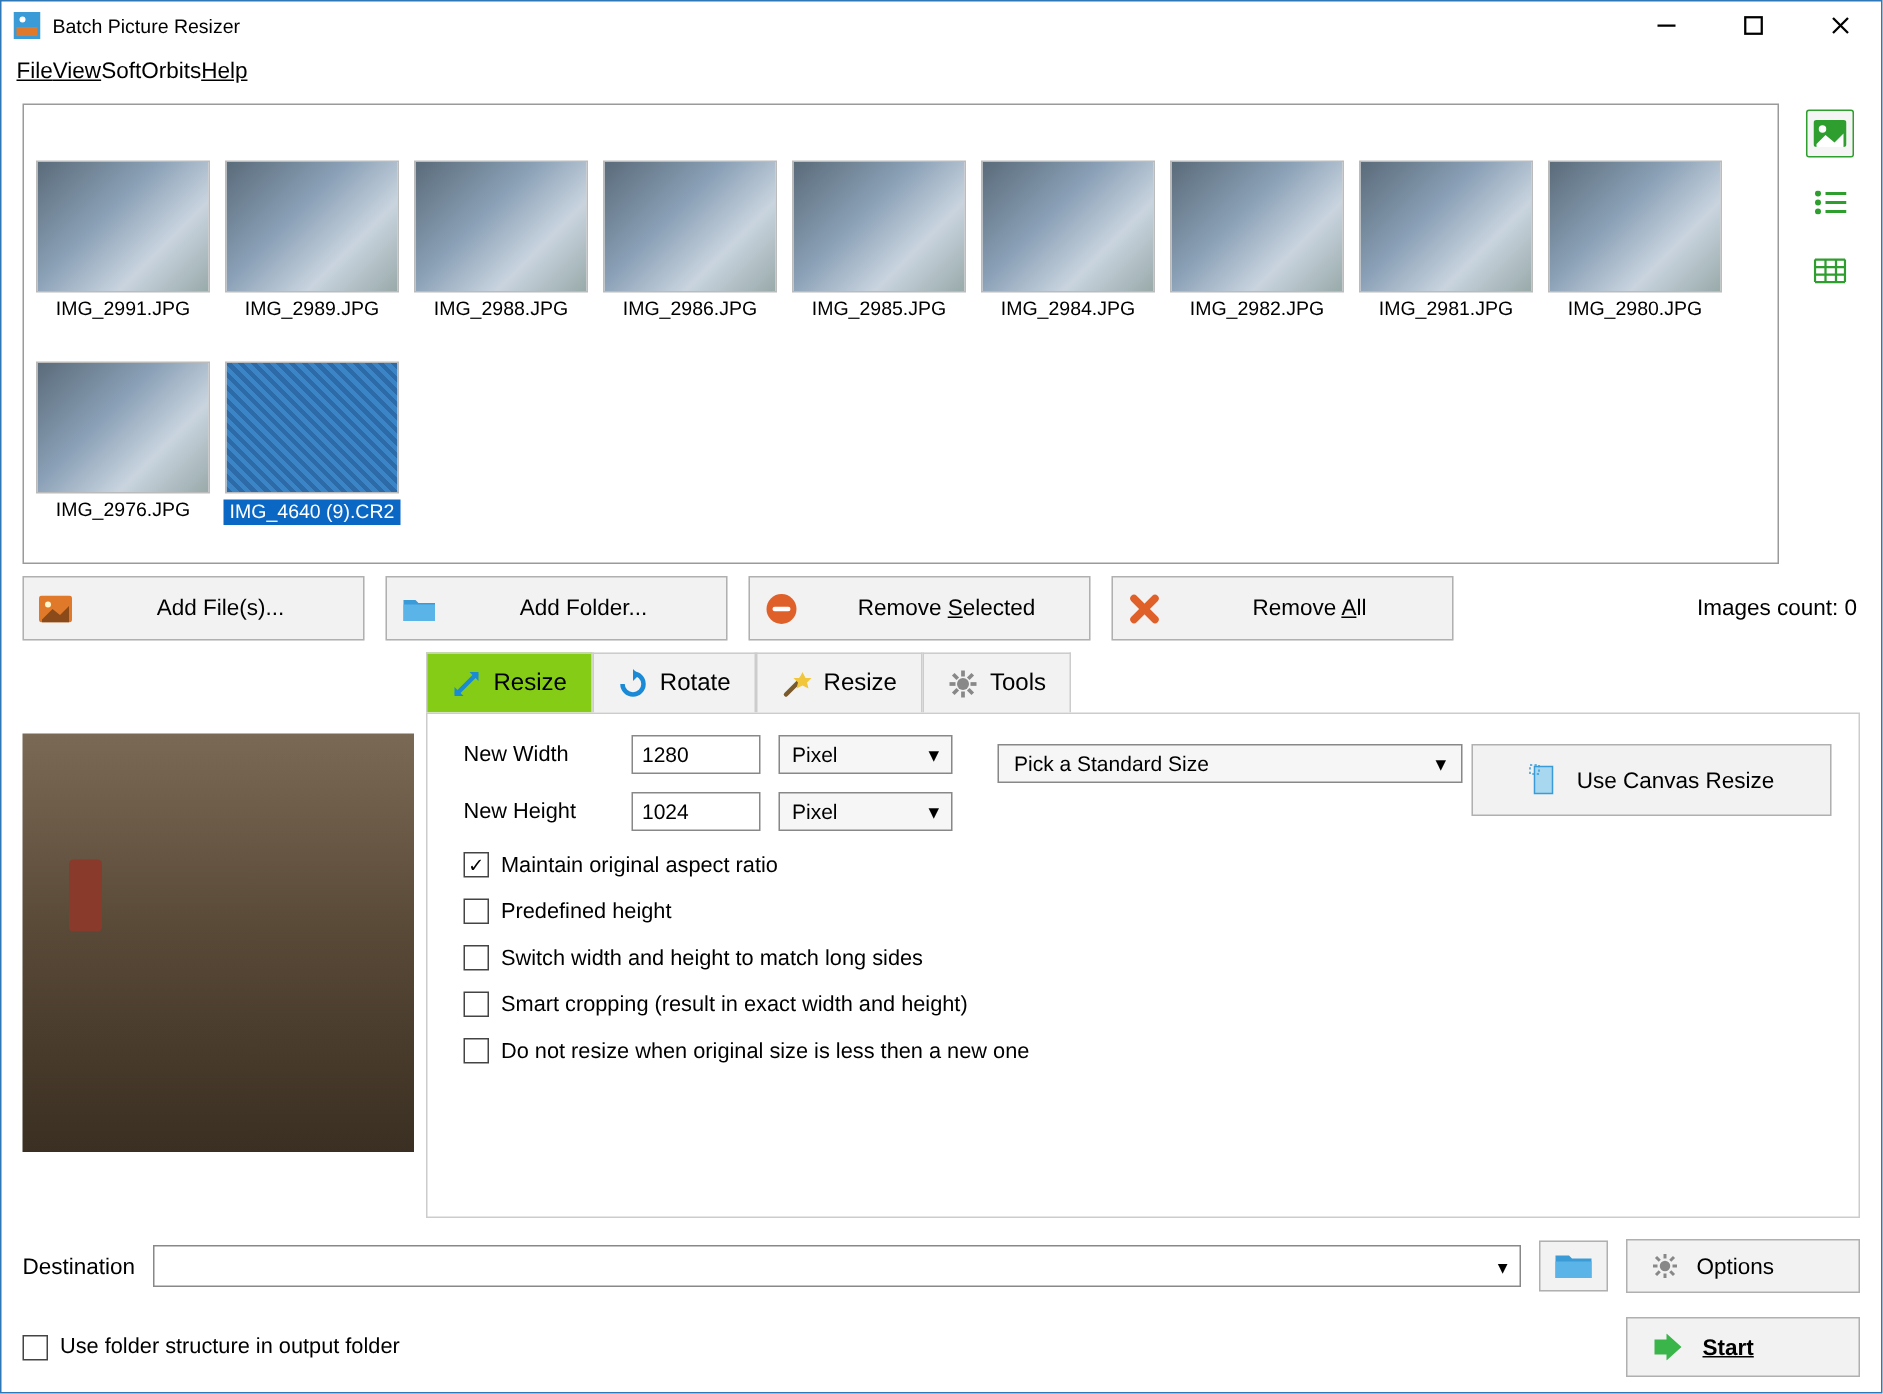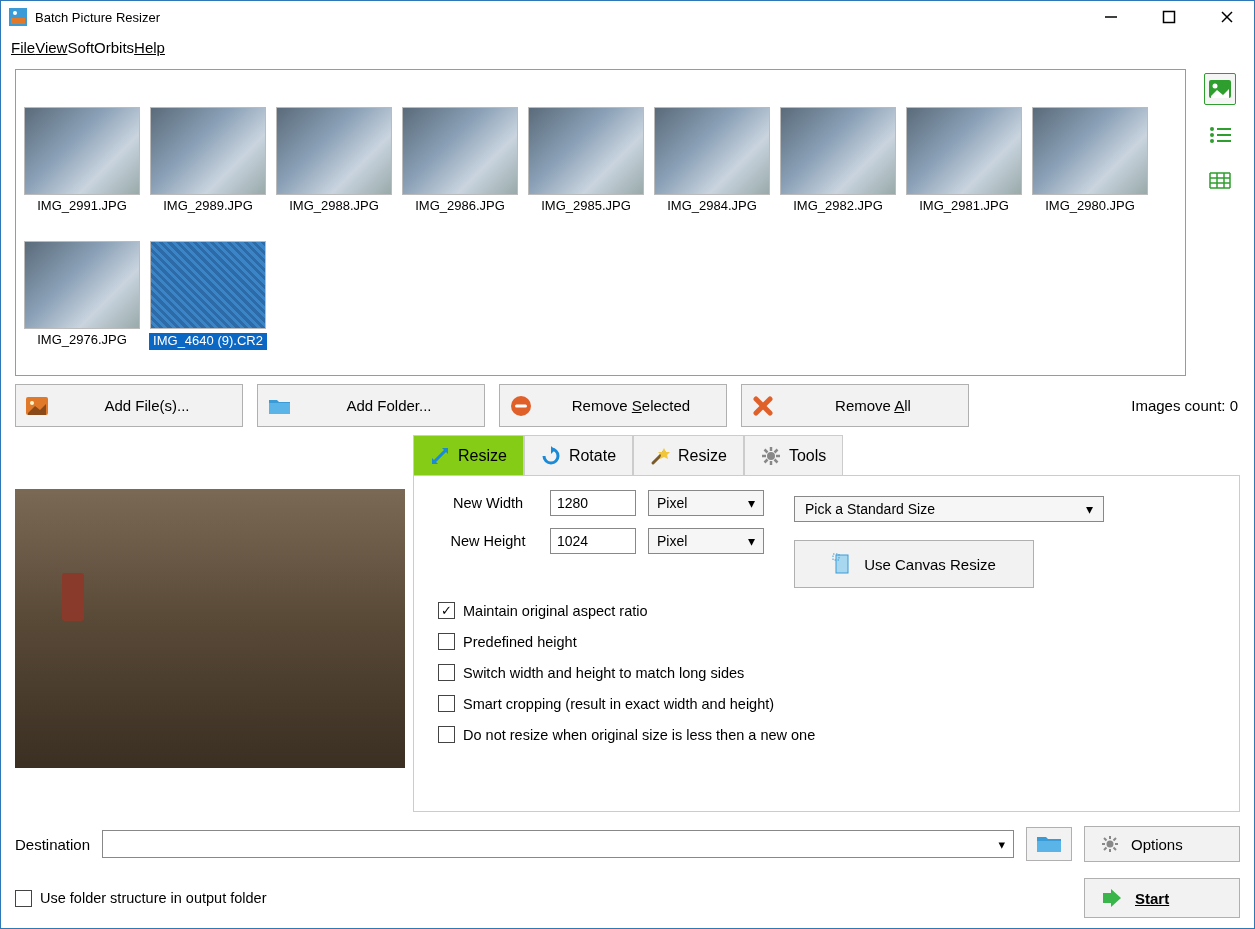"New Width" .form-line .lbl { text-align: center -> left }
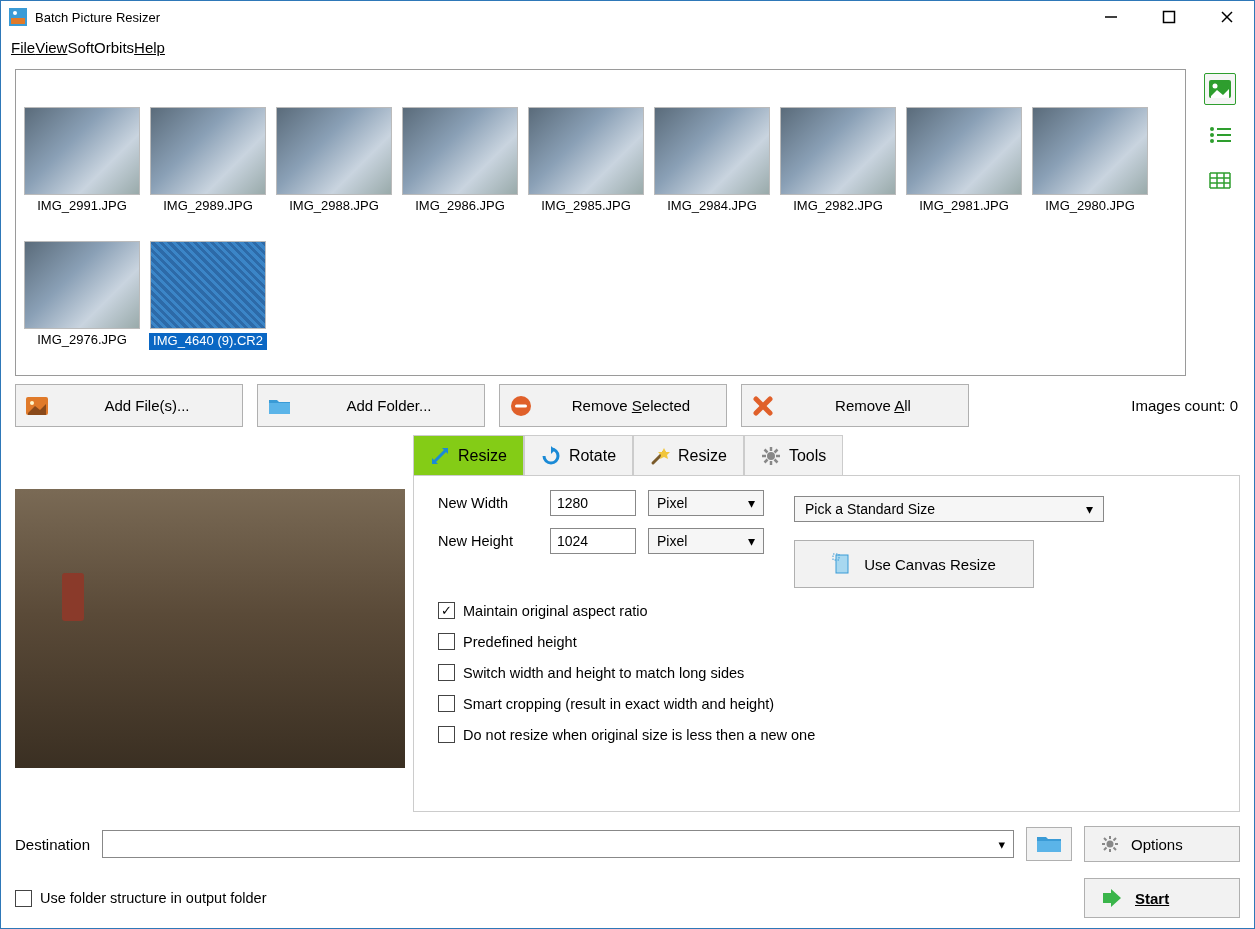"Pick a Standard Size" .top-form-right { flex-direction: column -> none; gap: 18px -> 6px }
